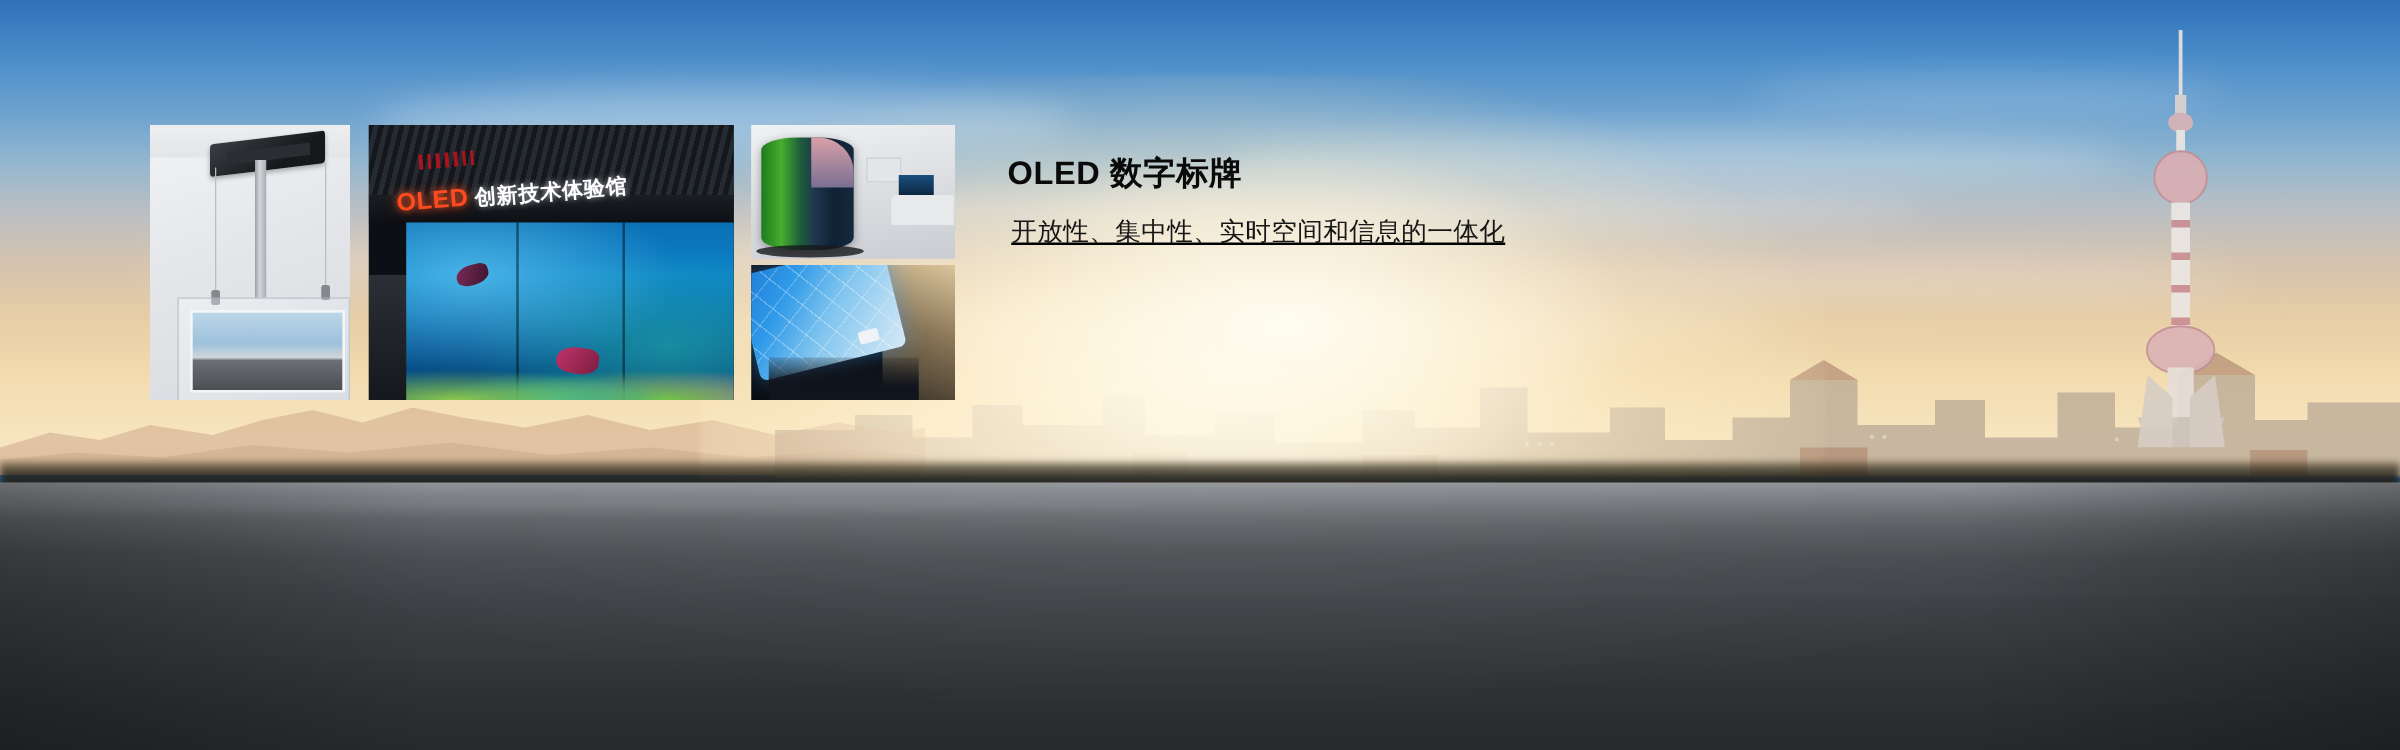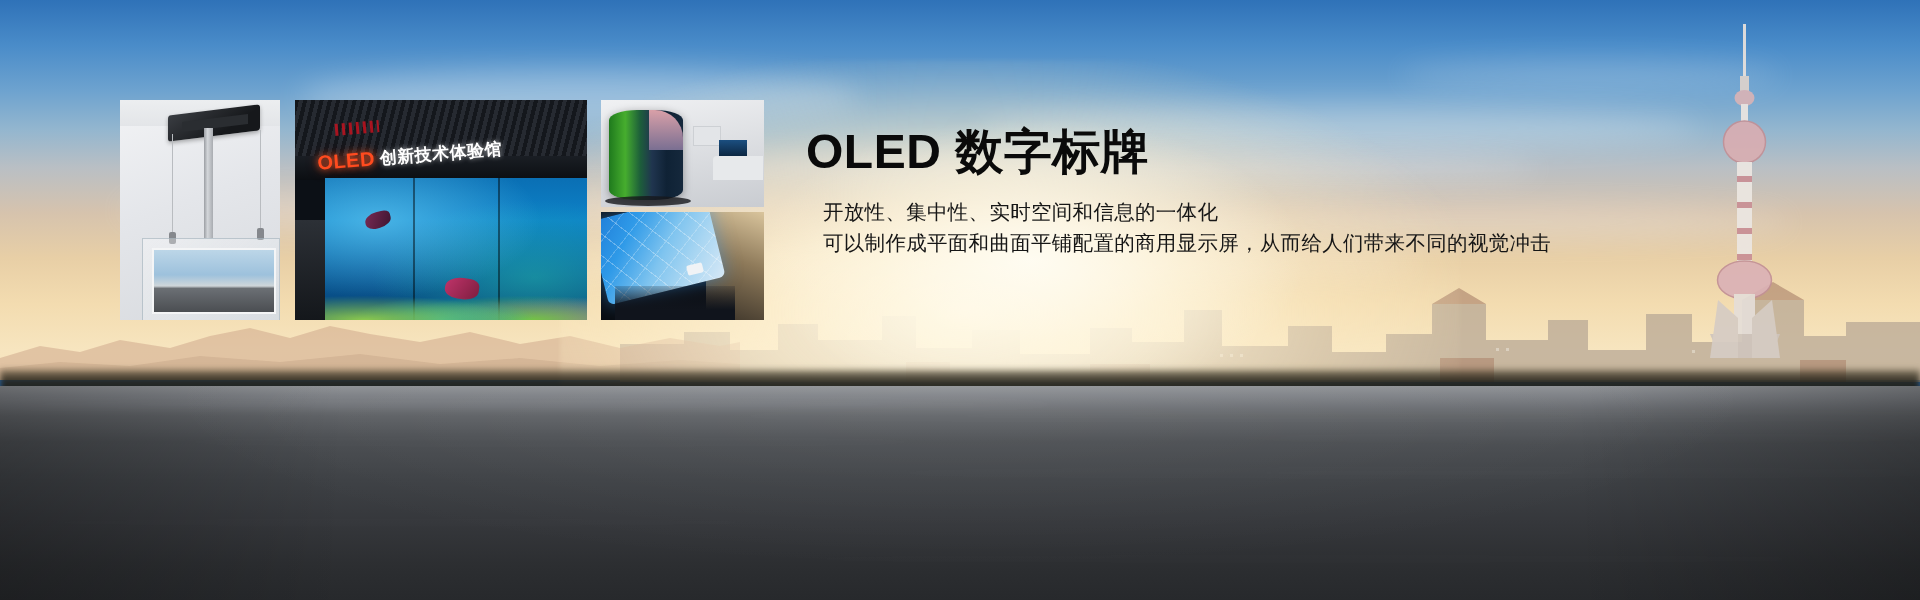"OLED 数字标牌" .title { font-size: 48px -> 26px }
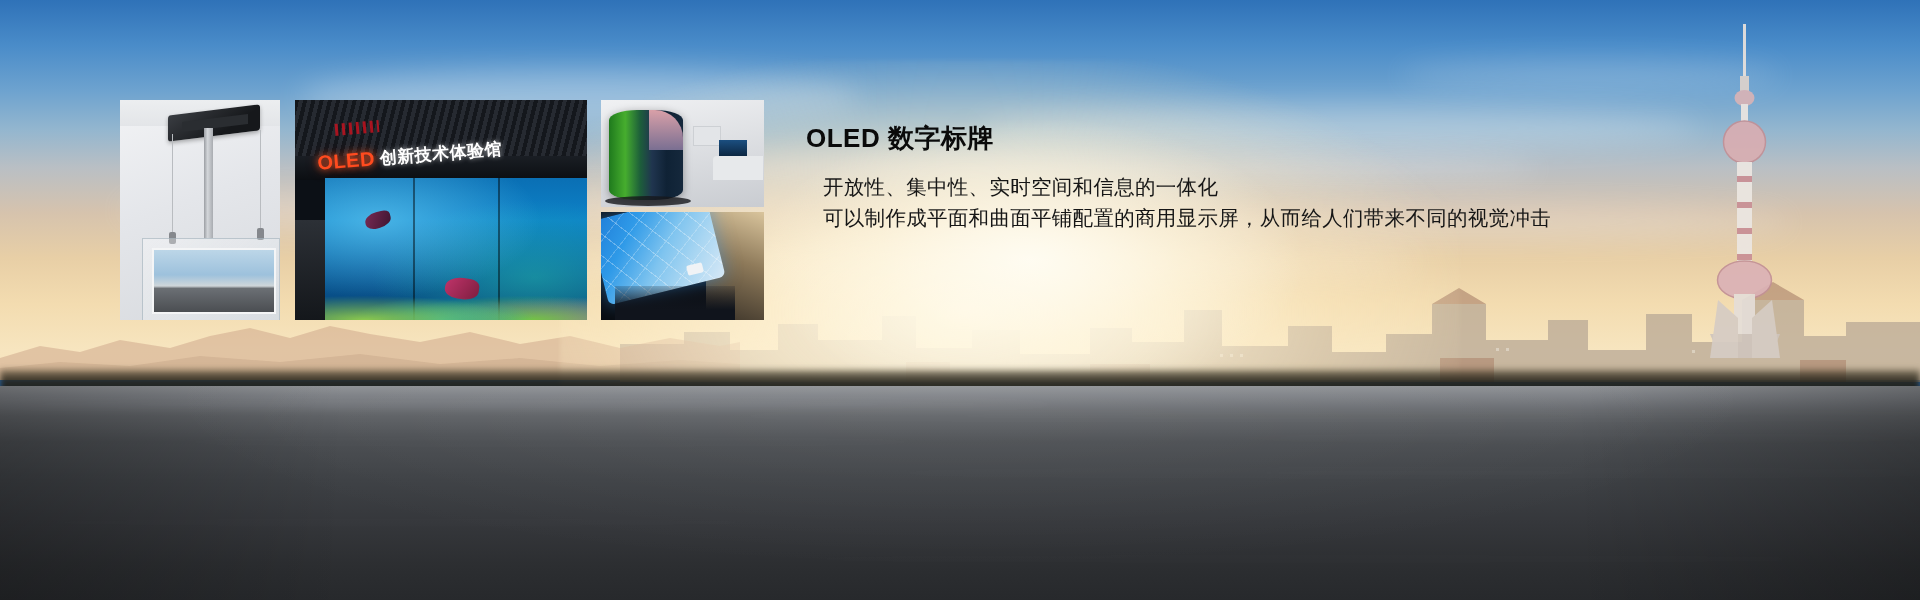"开放性、集中性、实时空间和信息的一体化" .desc { margin: 17px -> 3px; text-decoration: none -> underline }
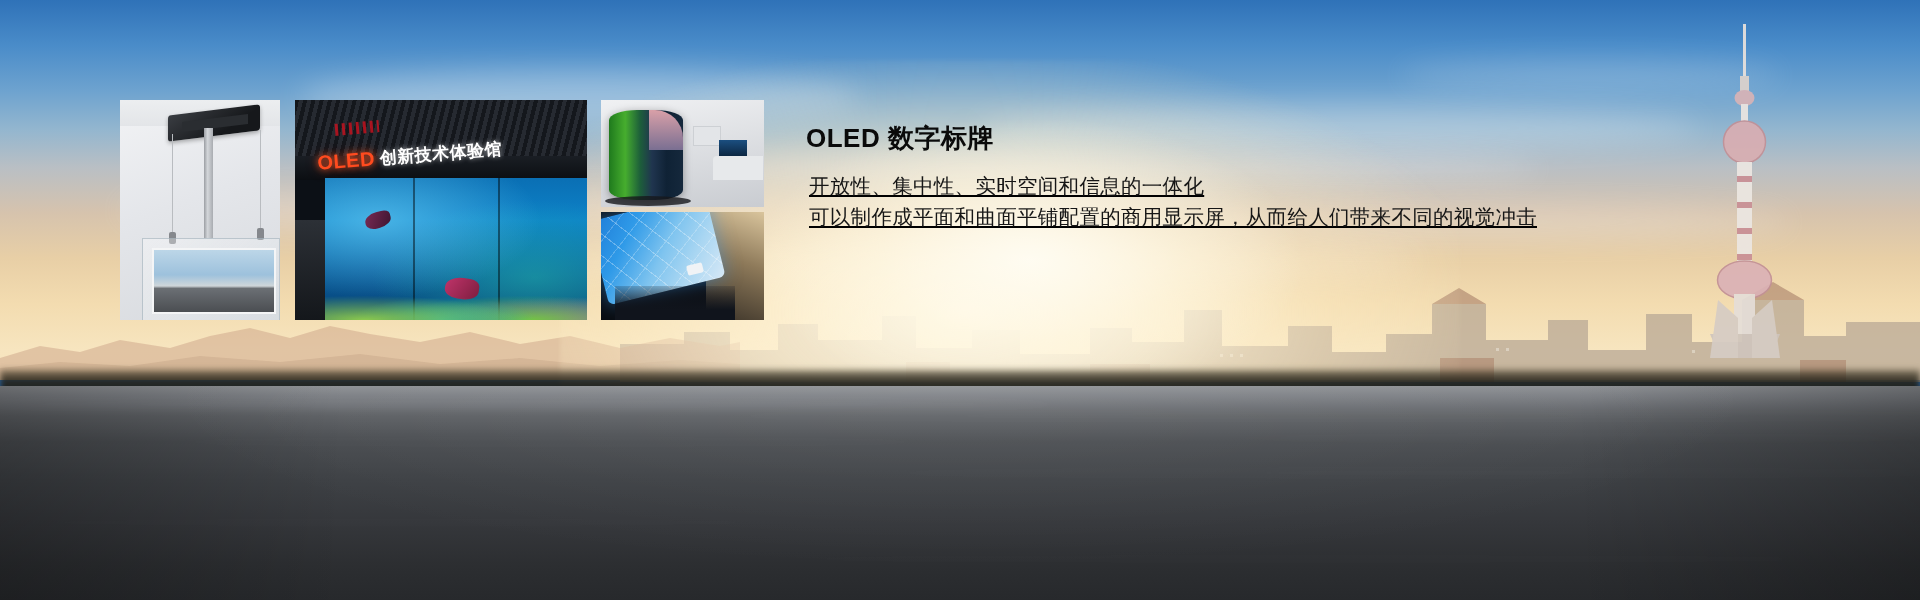"可以制作成平面和曲面平铺配置的商用显示屏，从而给人们带来不同的视觉冲击" div.desc-line { html: <div>可以制作成平面和曲面平铺配置的商用显示屏，从而给人们带来不同的视觉冲击</div> -> none }
